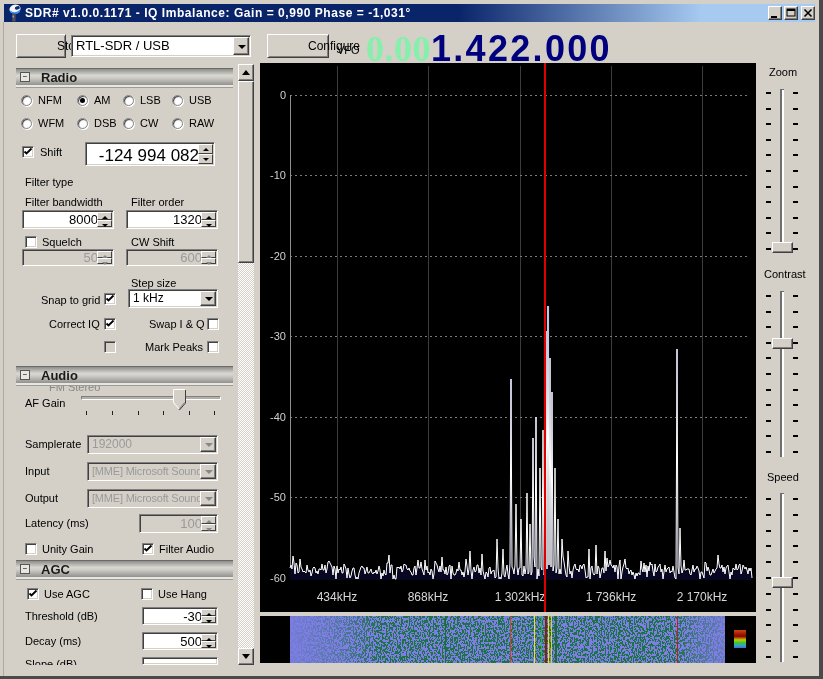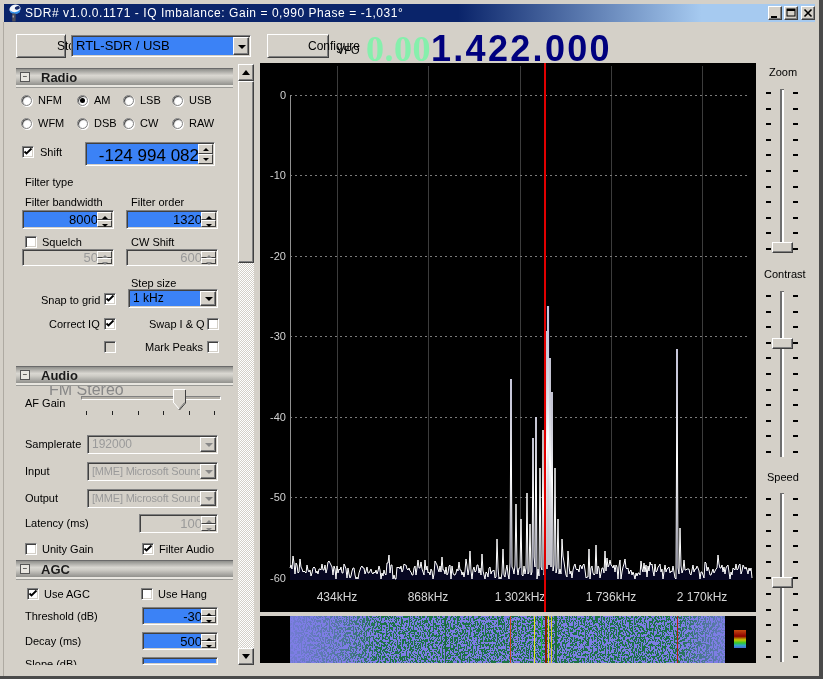"SDR# v1.0.0.1171 - IQ Imbalance:" #title-text { font-weight: normal -> bold }
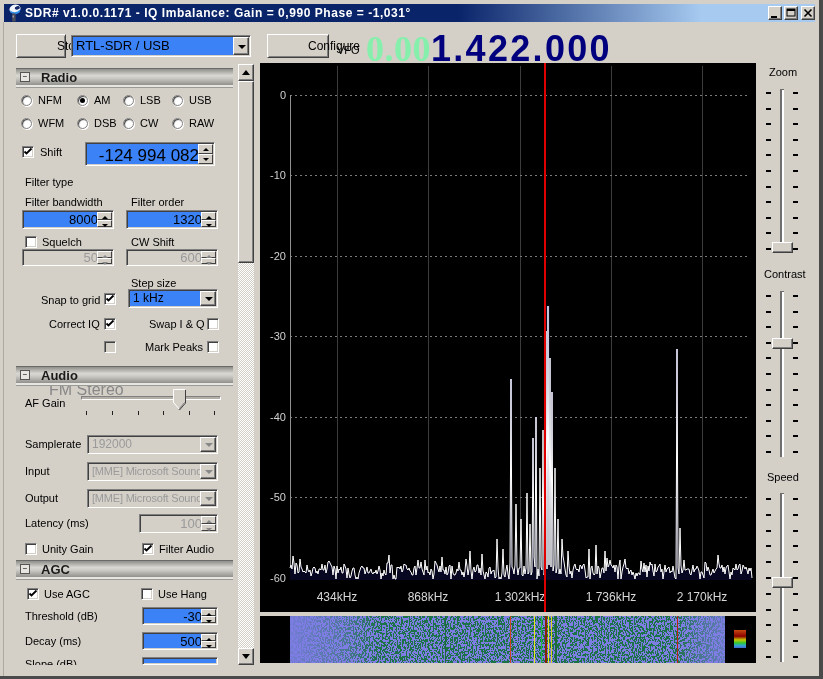"RTL-SDR / USB" .sunken { background: #3b82f6 -> #ffffff }
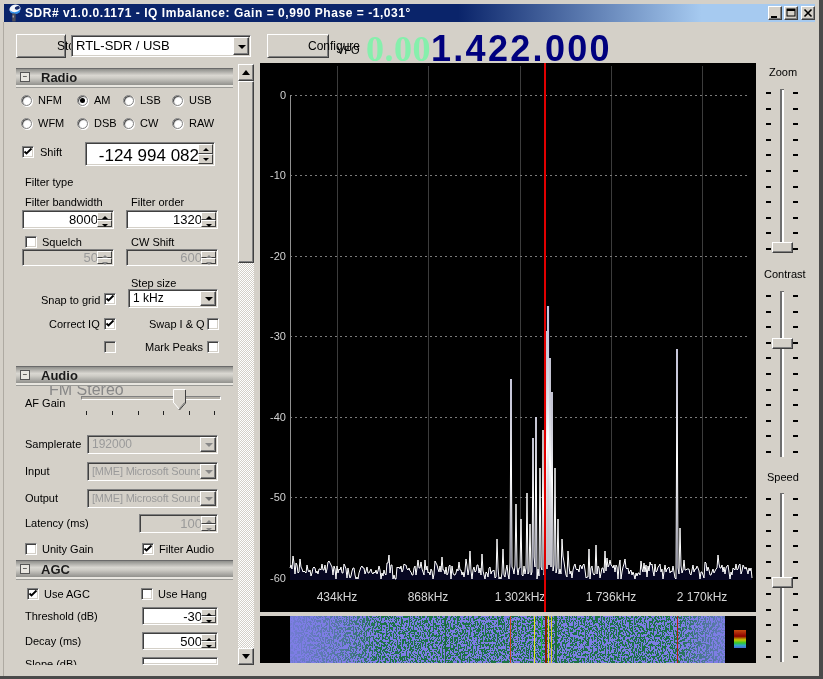"FM Stereo" .lbl-gray { font-size: 16px -> 11px }
